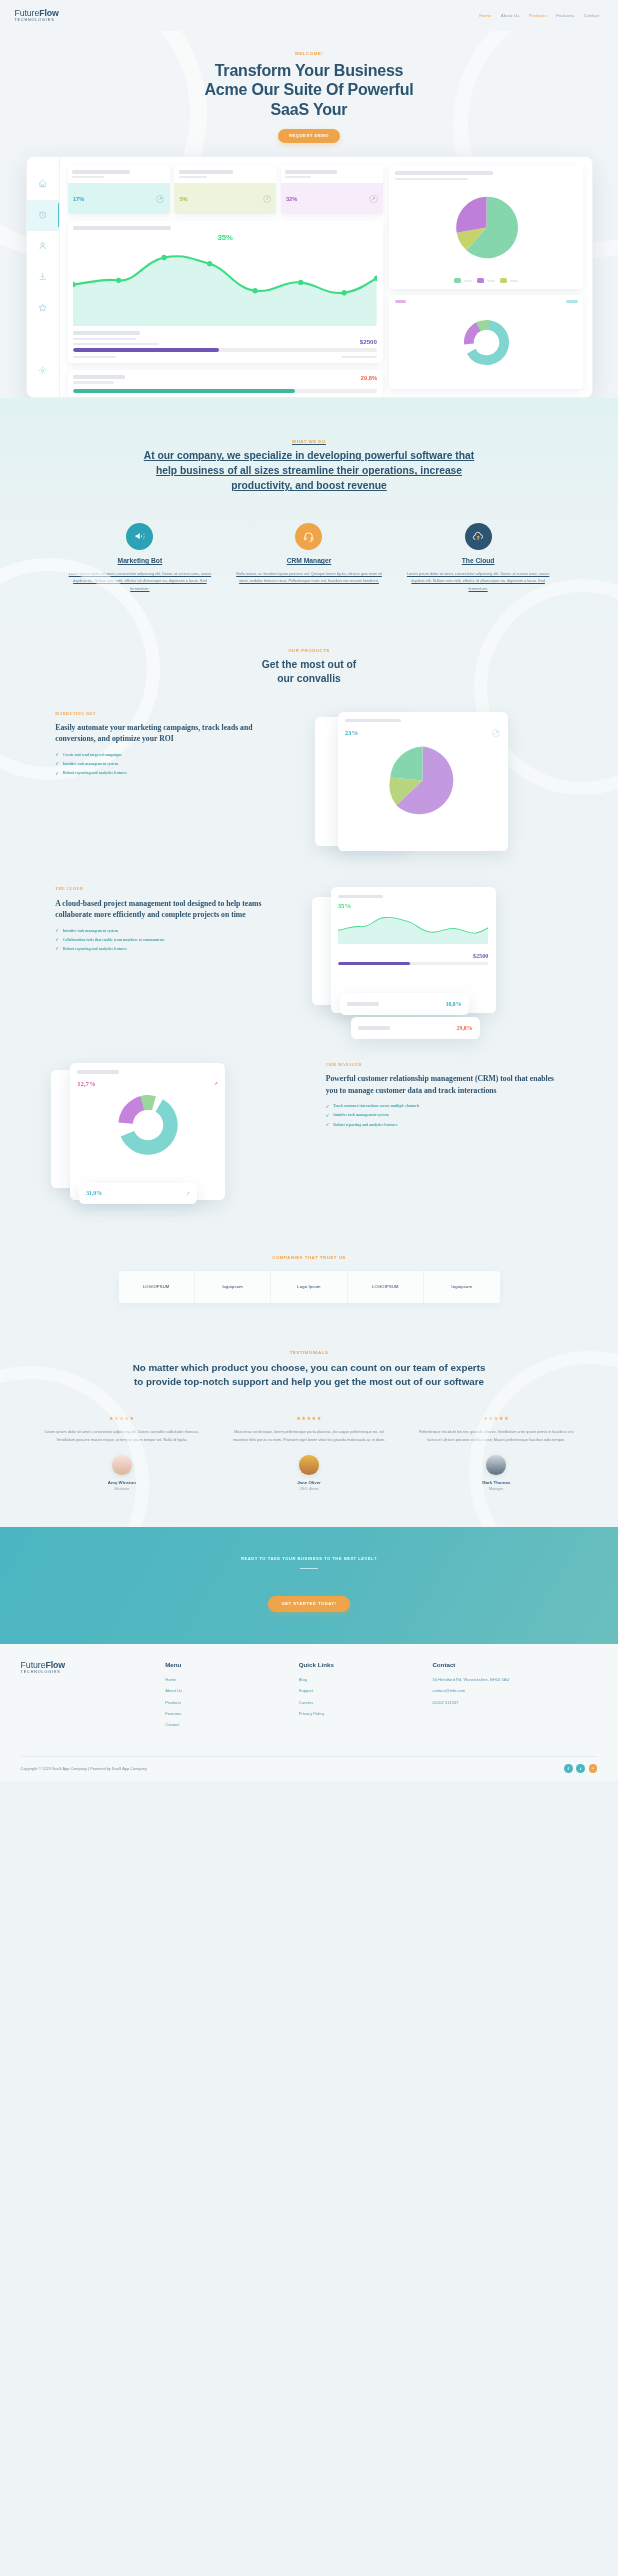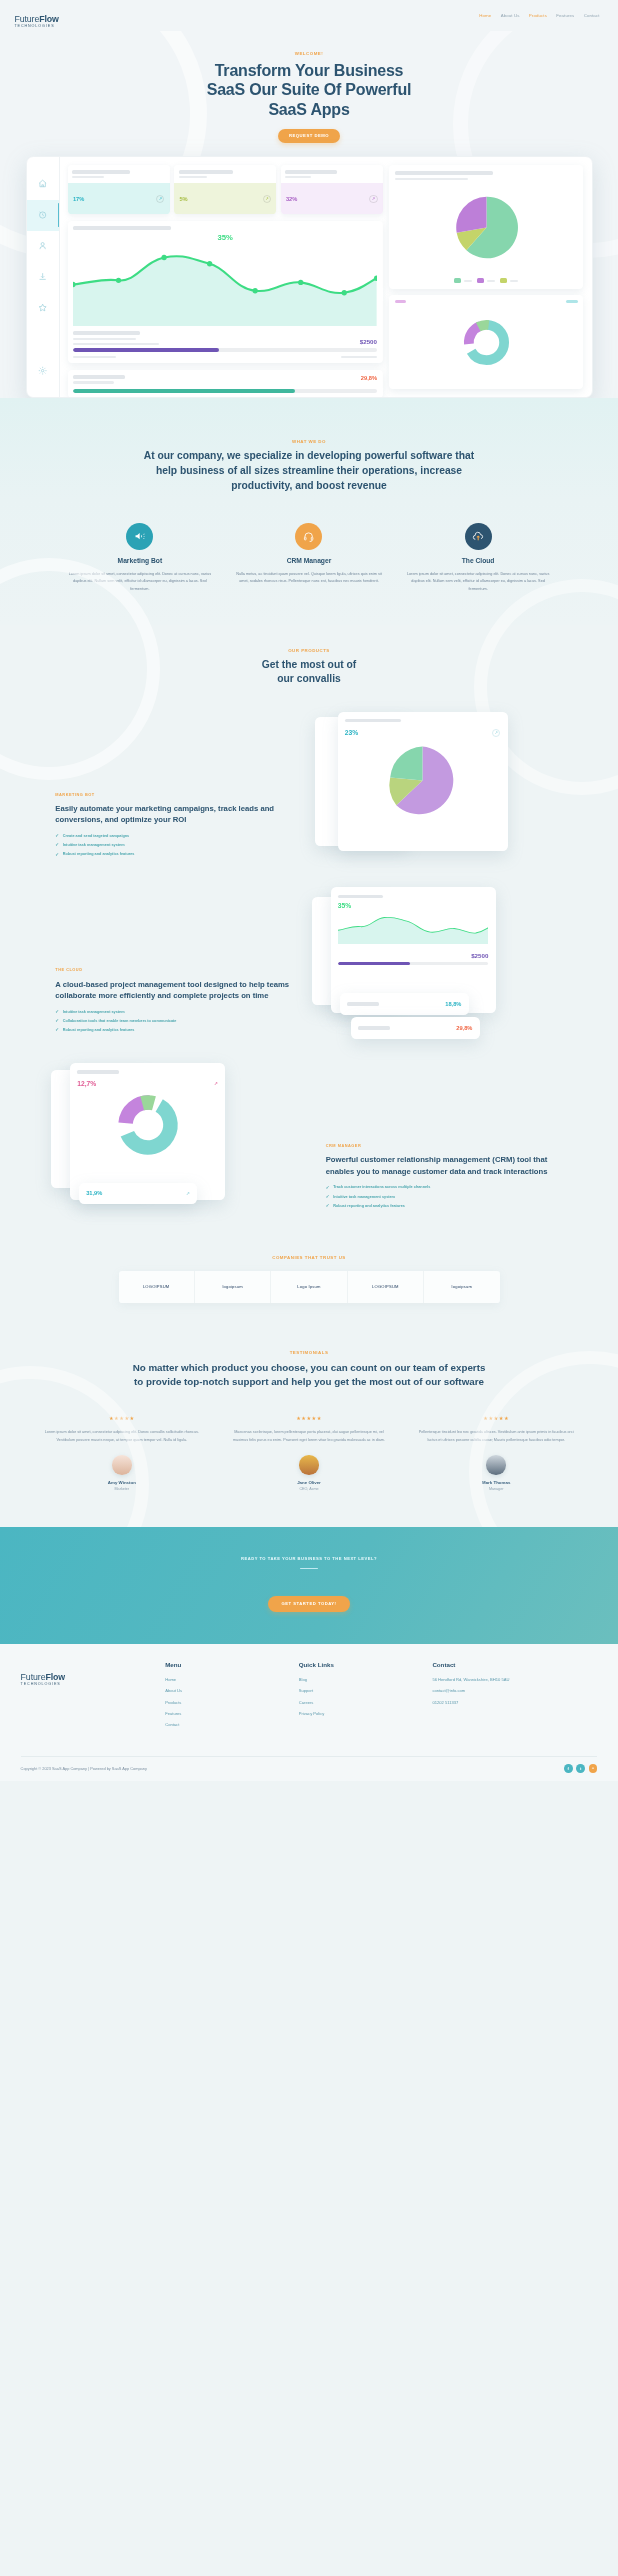"FutureFlow" .logo { margin-top: 12px -> none }
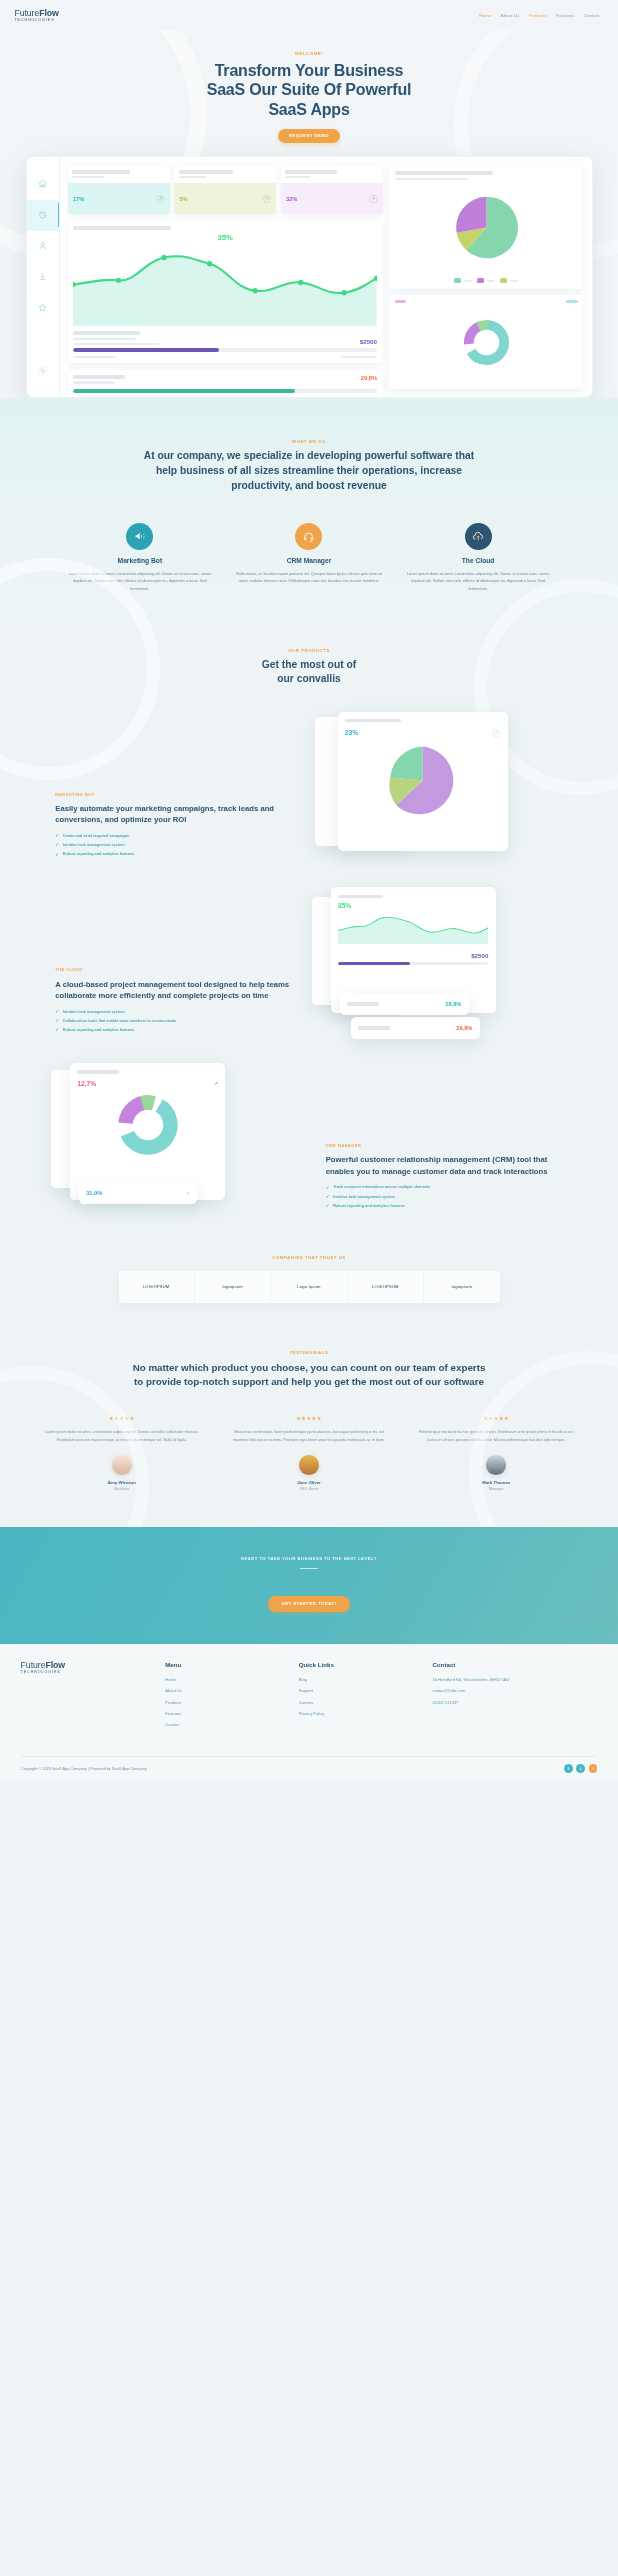"SaaS Our Suite Of Powerful" span { text: SaaS -> Acme }
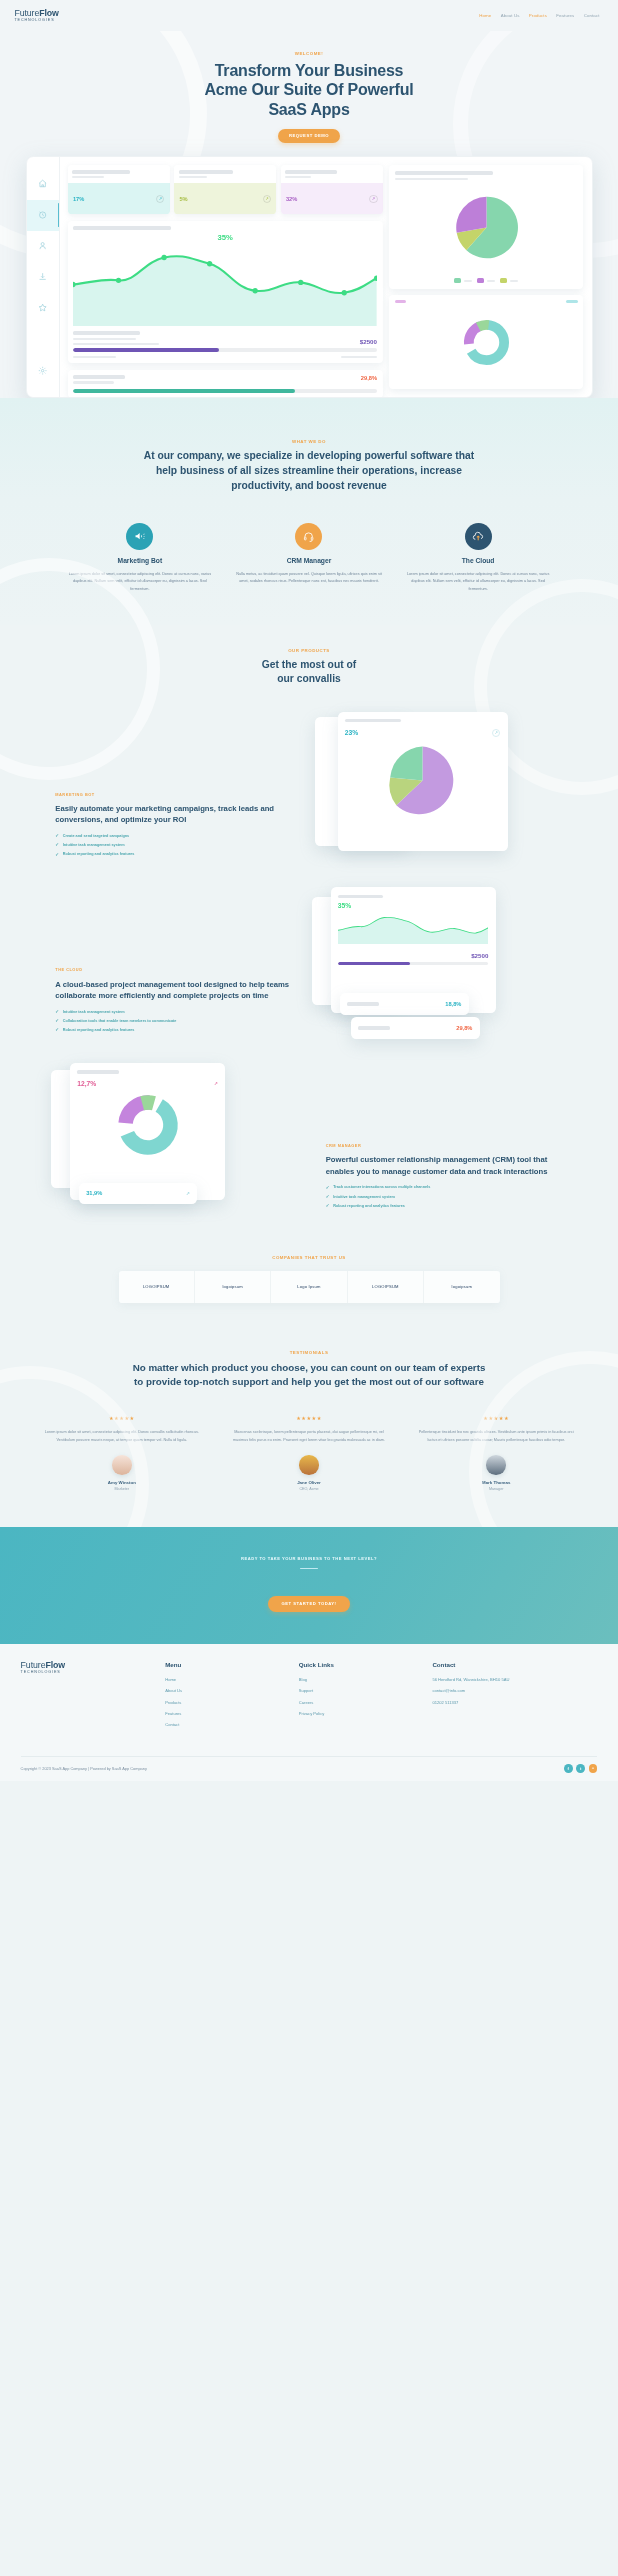"SaaS Apps" span { text: Apps -> Your }
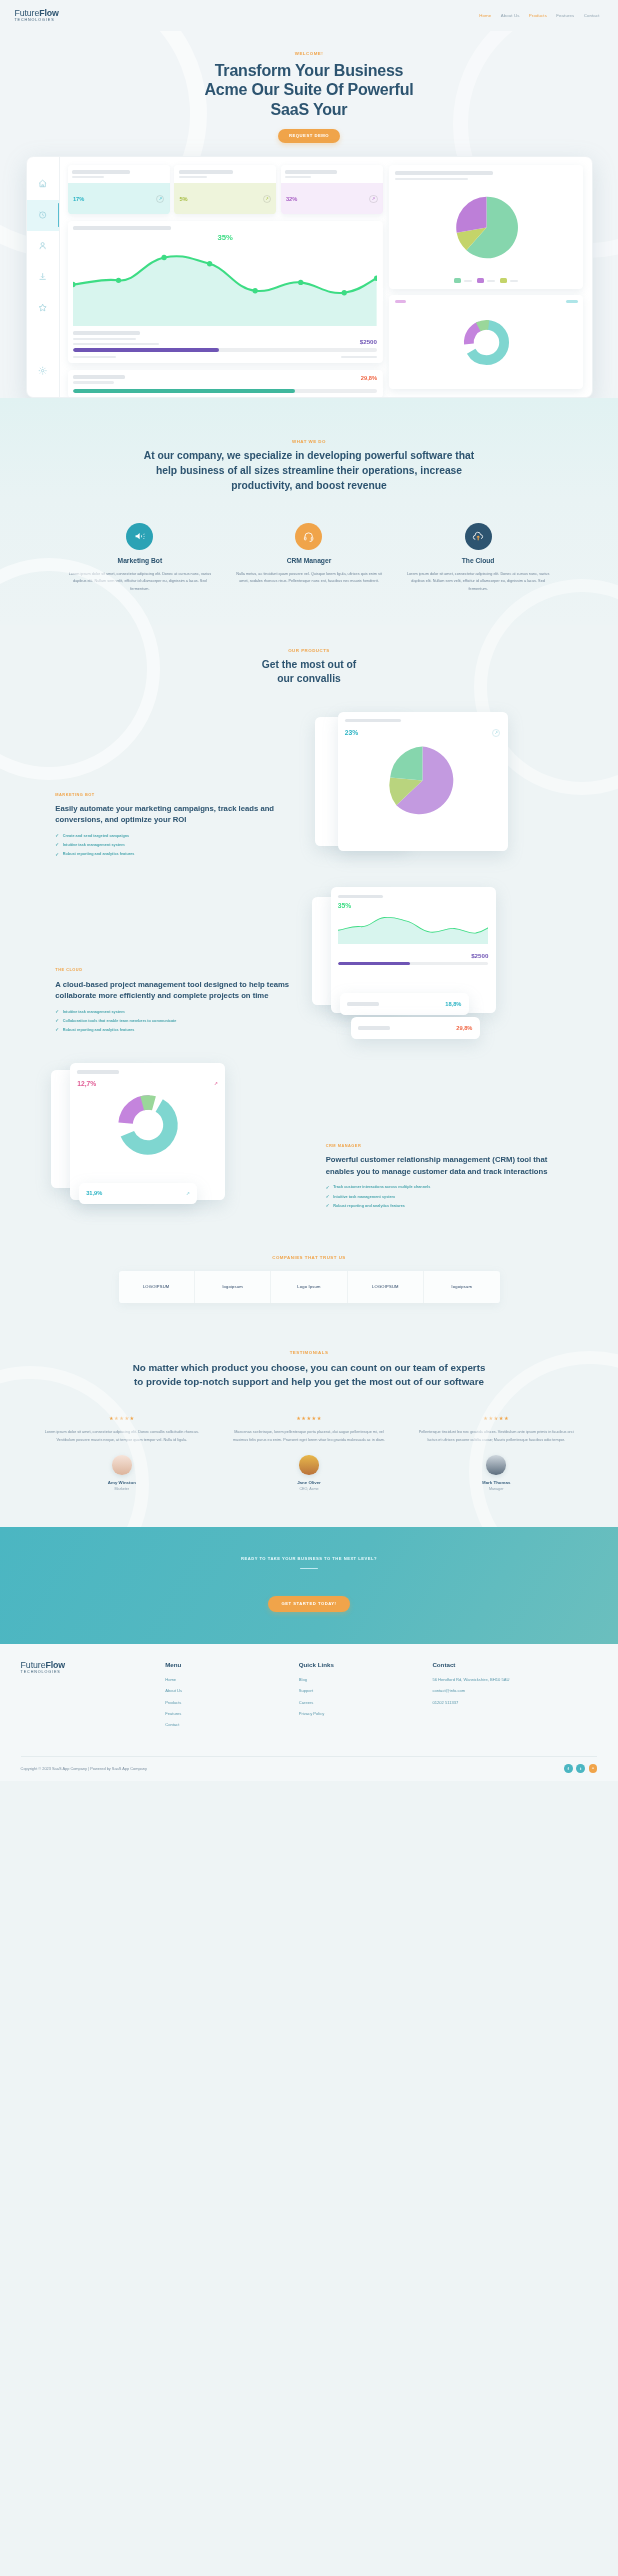"At our company, we specialize" .whatwedo { text-decoration: none -> underline }
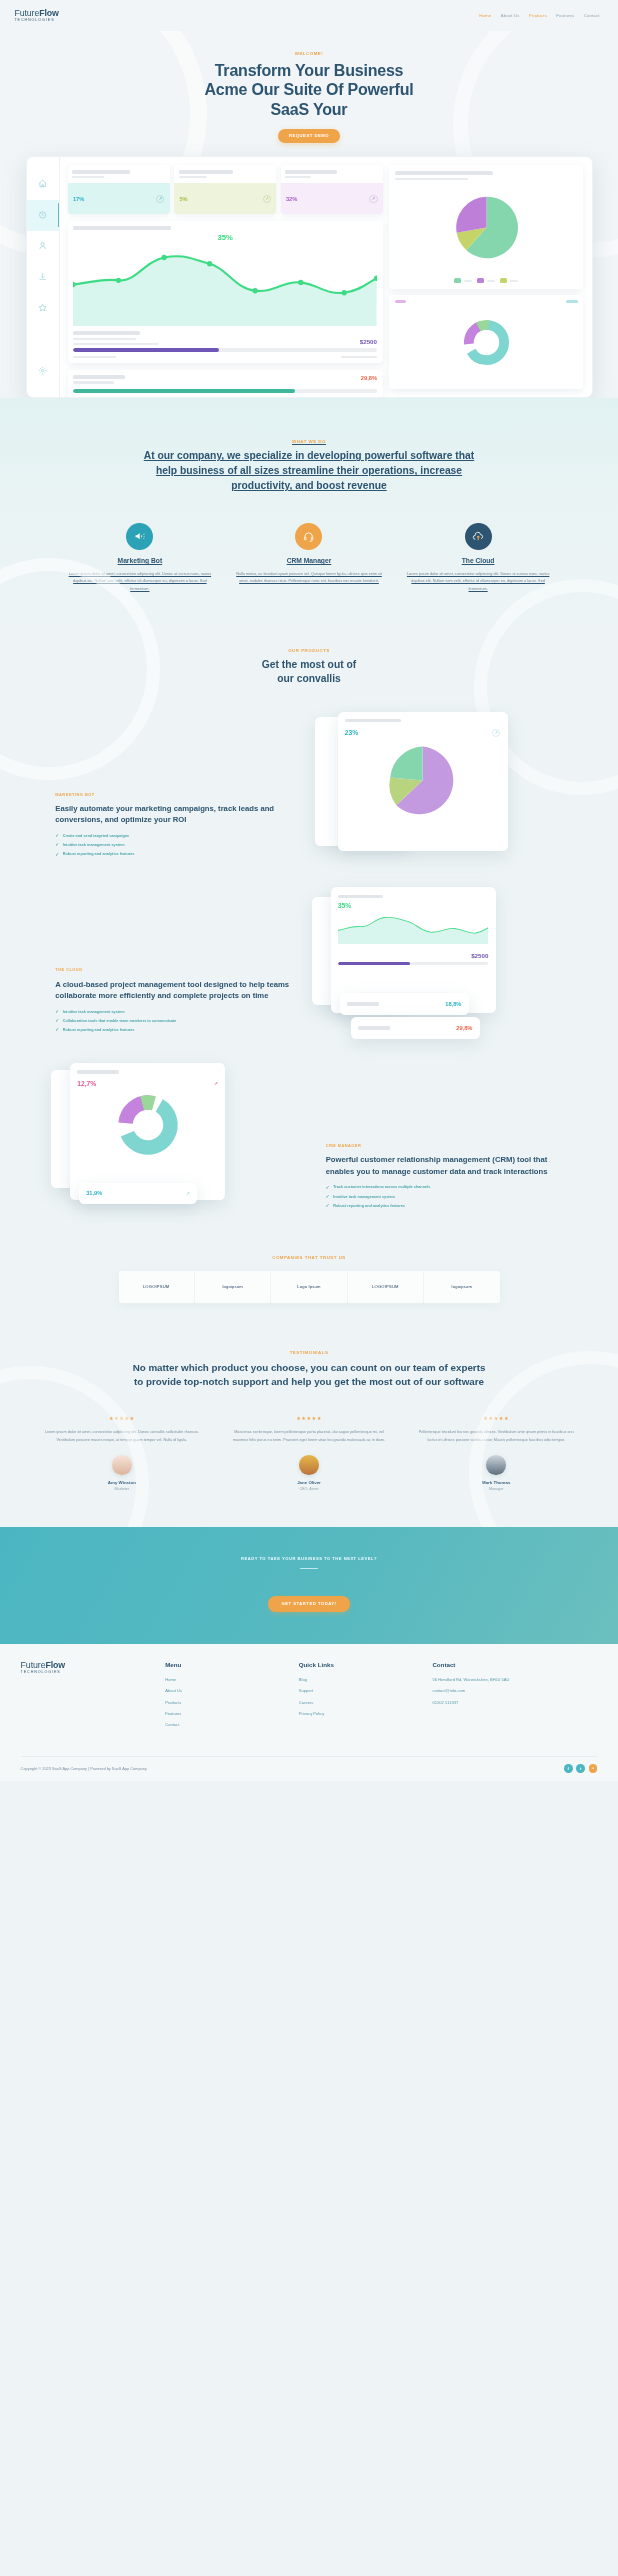"Easily automate your marketing" .prod { align-items: flex-end -> flex-start; font-family: none -> Liberation Serif, serif }
